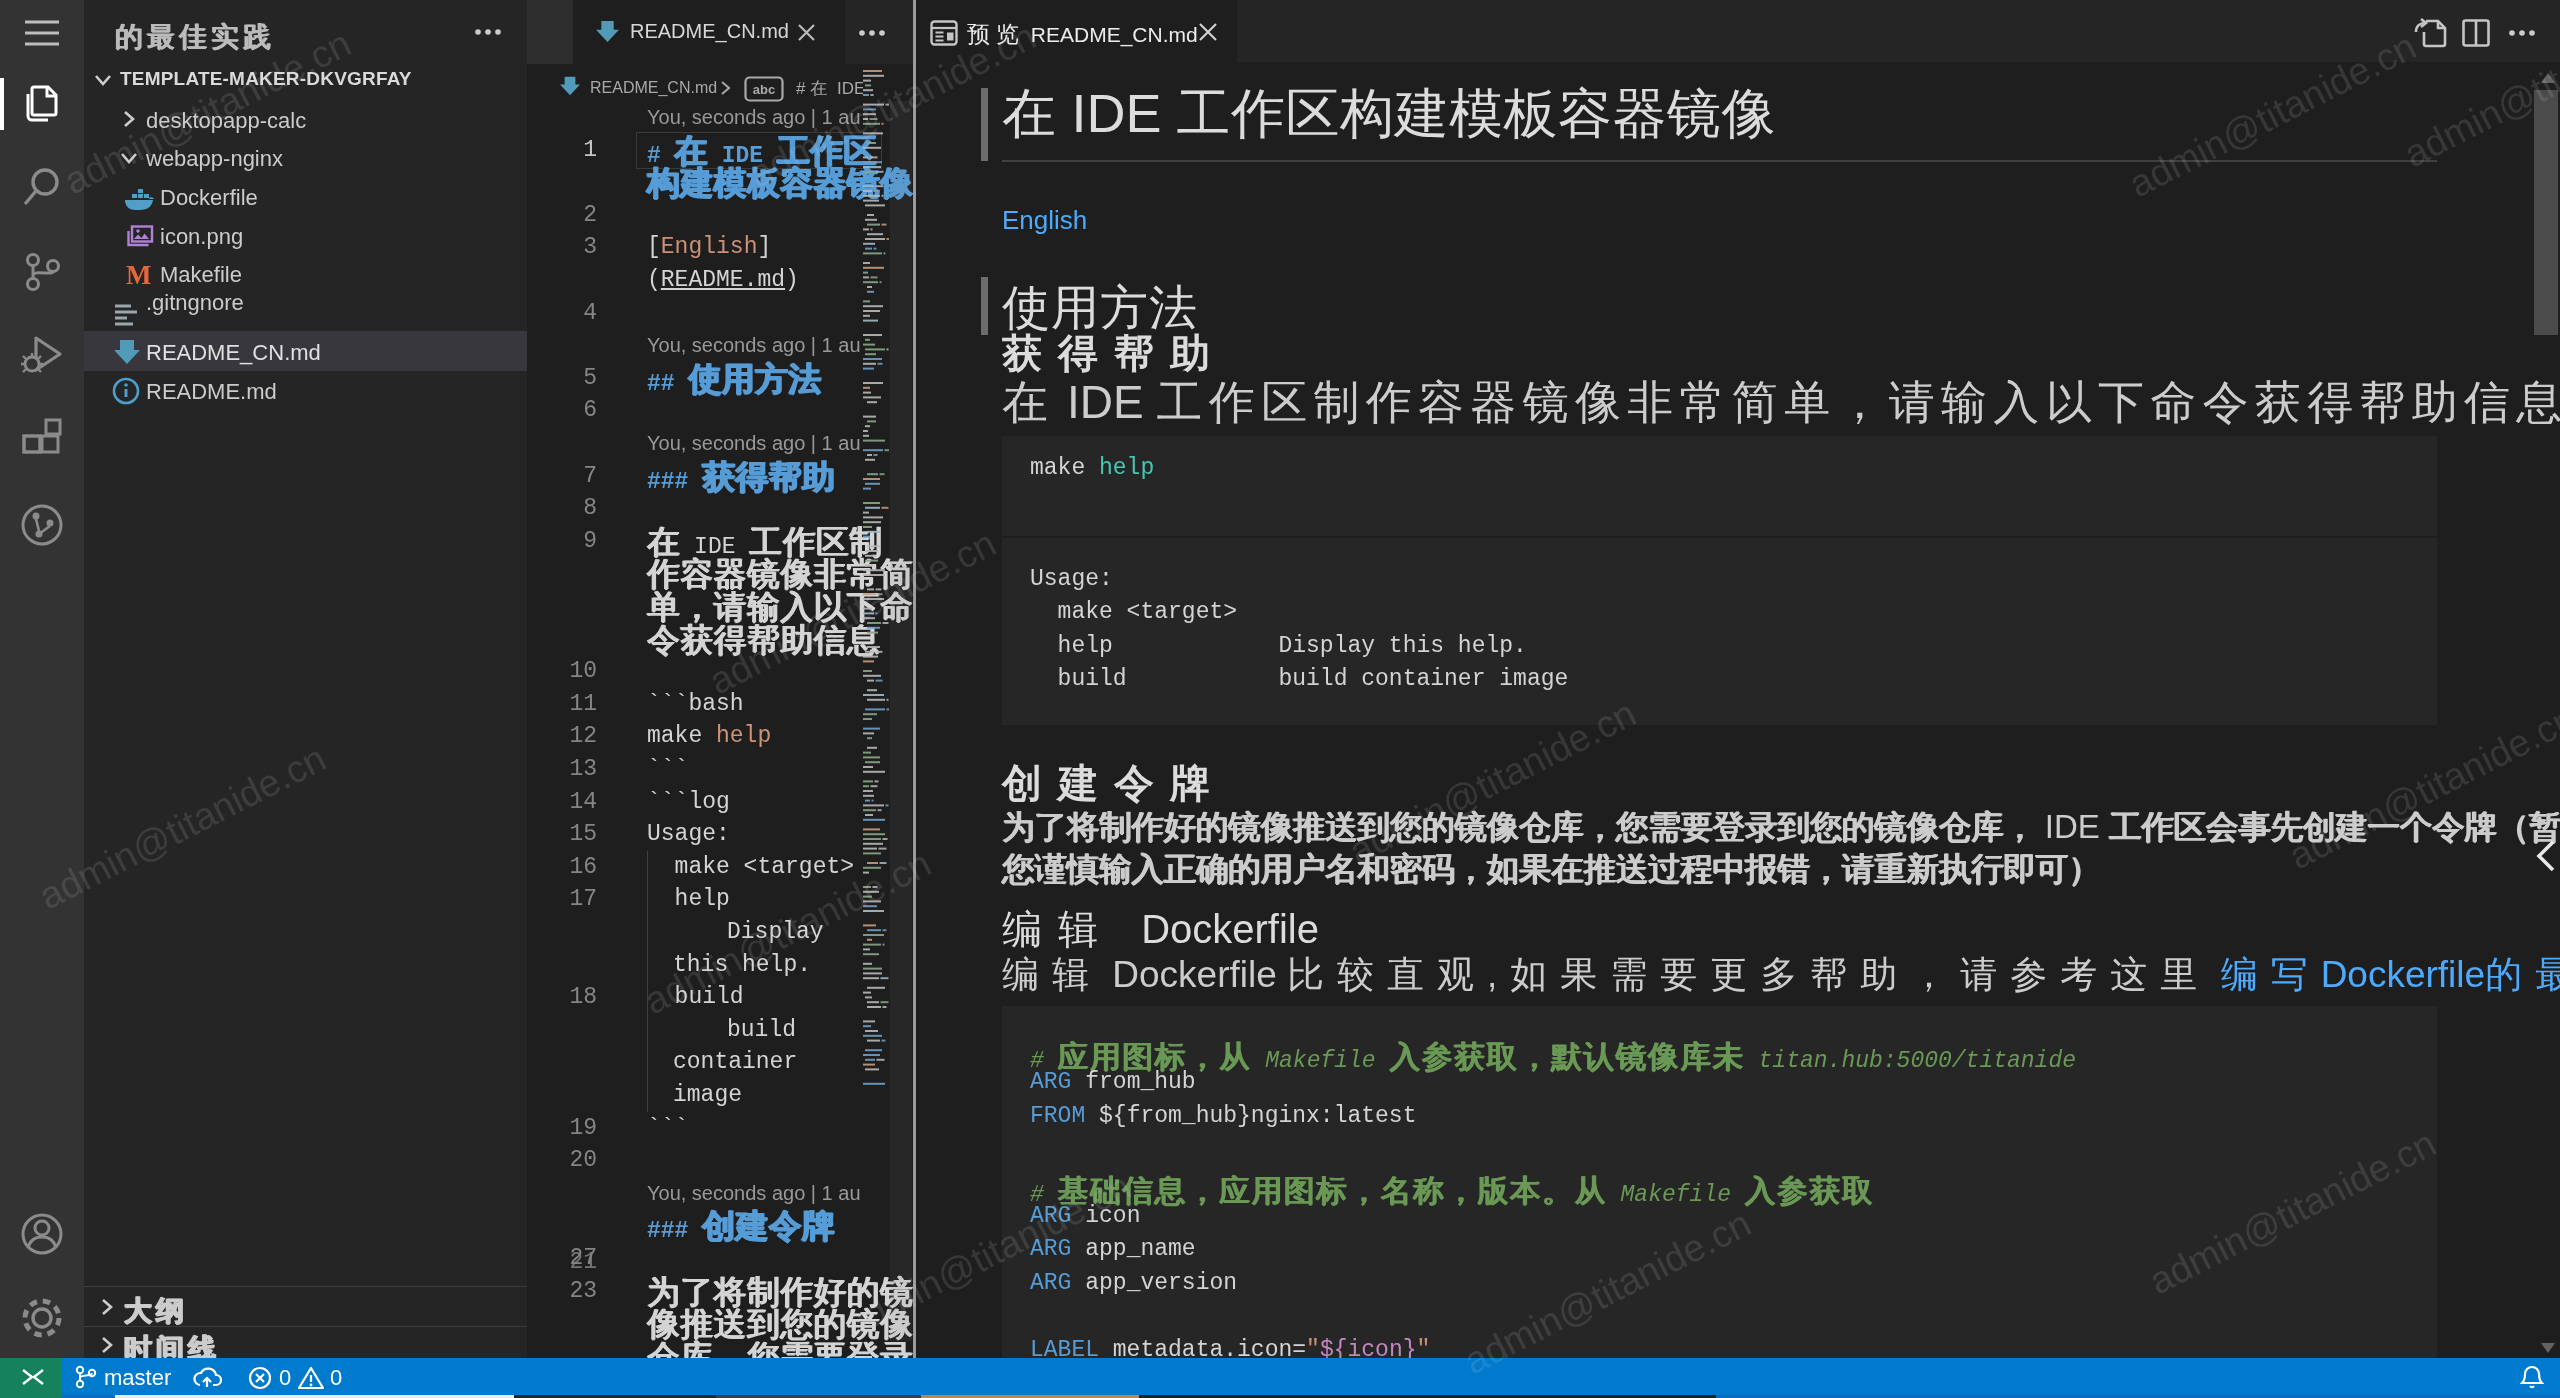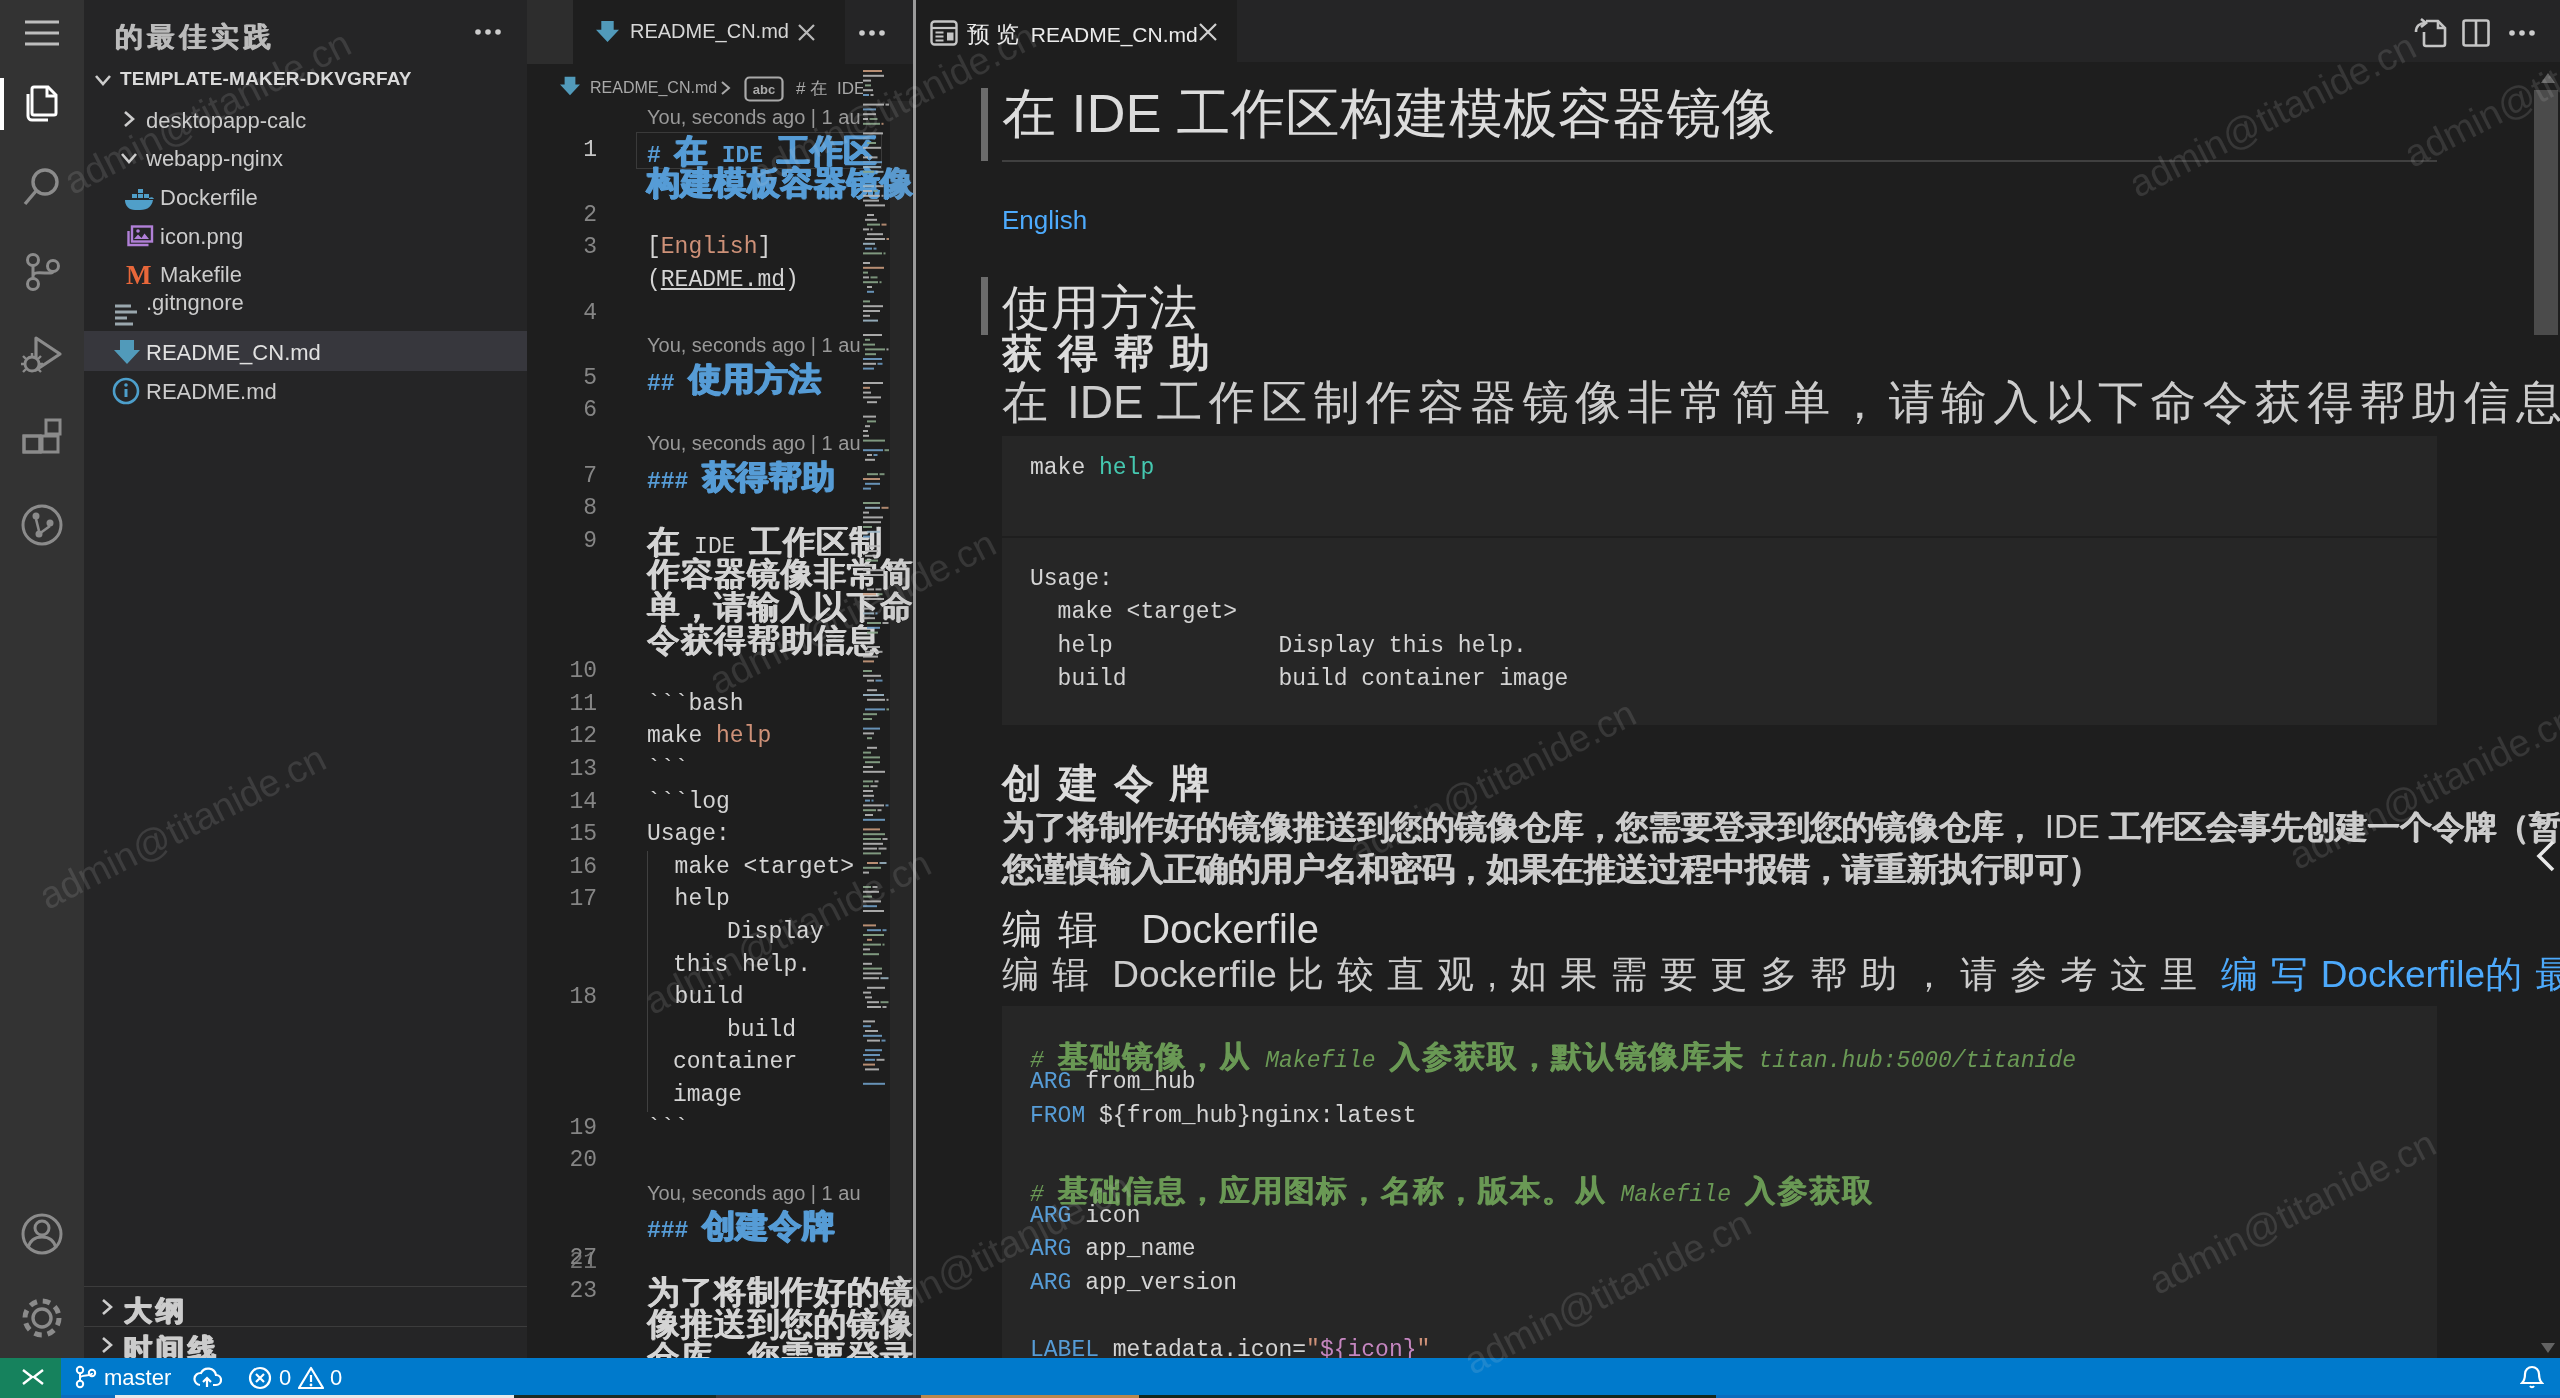"基础镜像，从" span.cjC { text: 基础镜像 -> 应用图标 }
